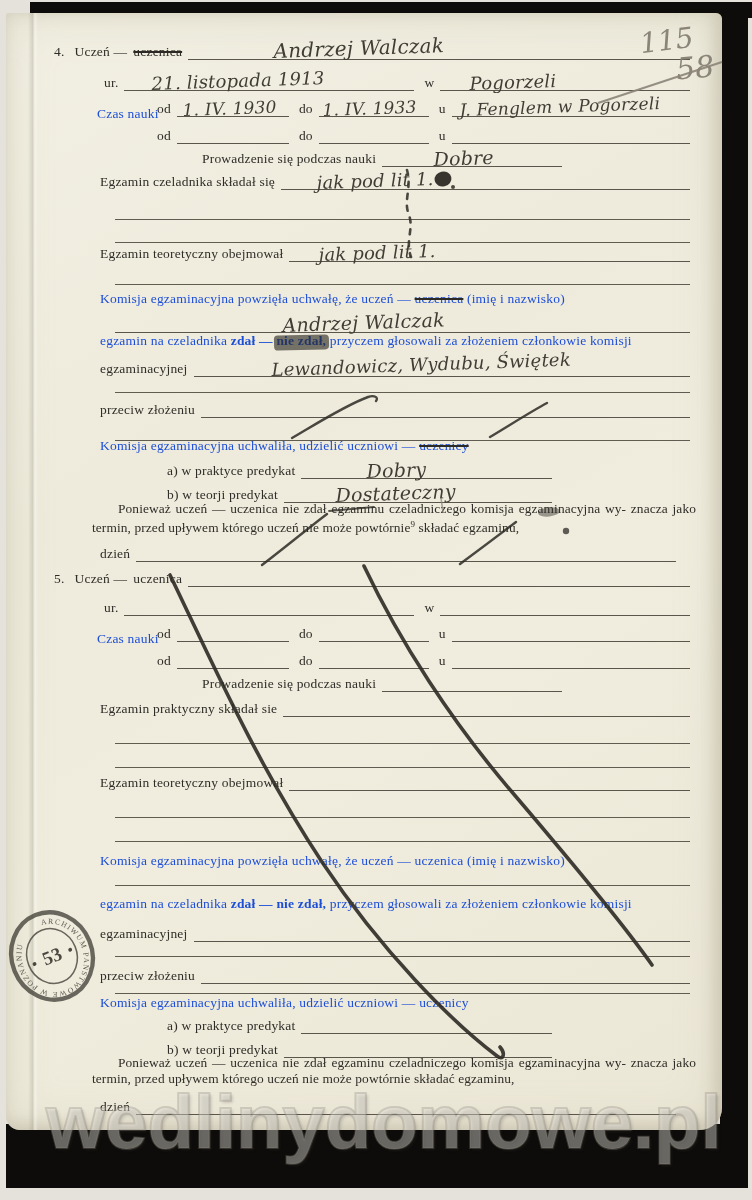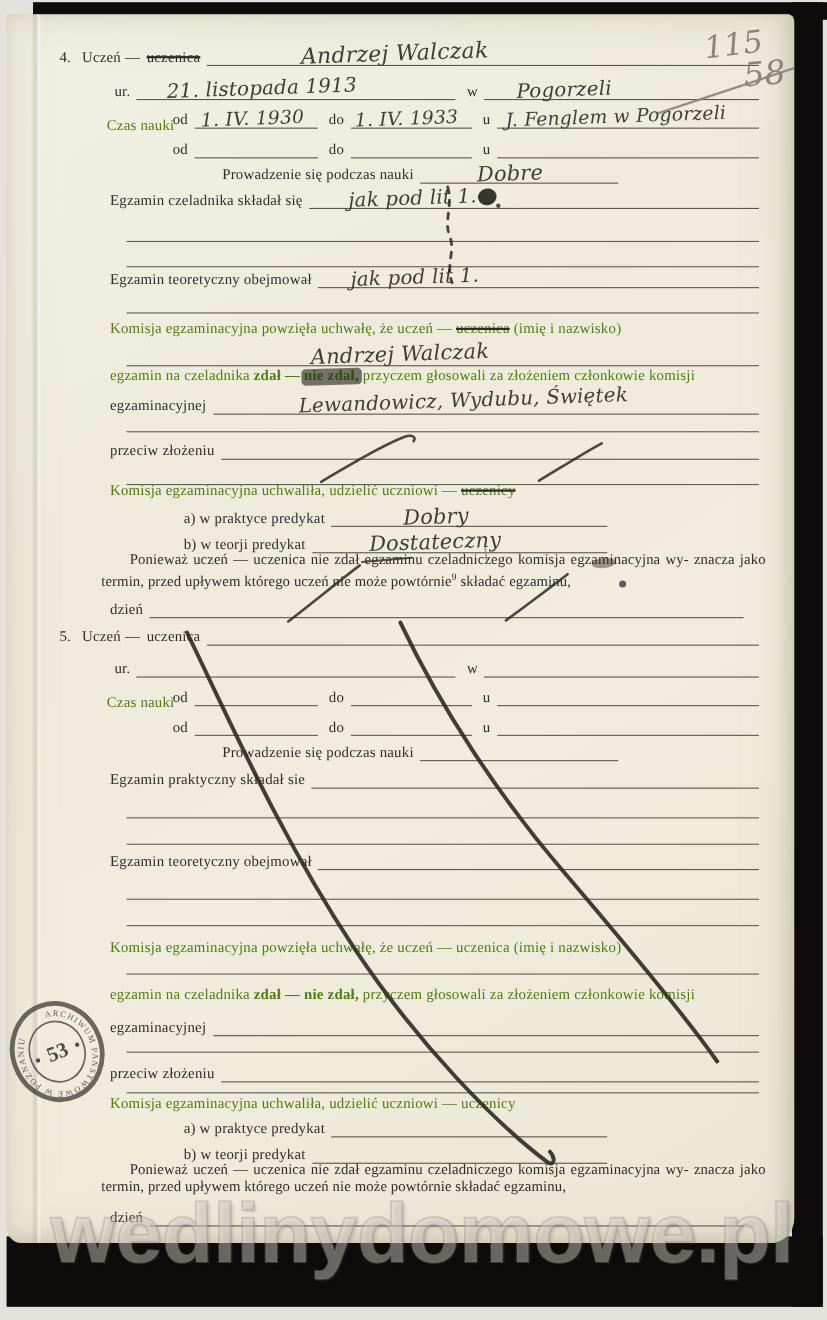"Czas nauki" .txt { color: #4d7c0f -> #1d4ed8 }
